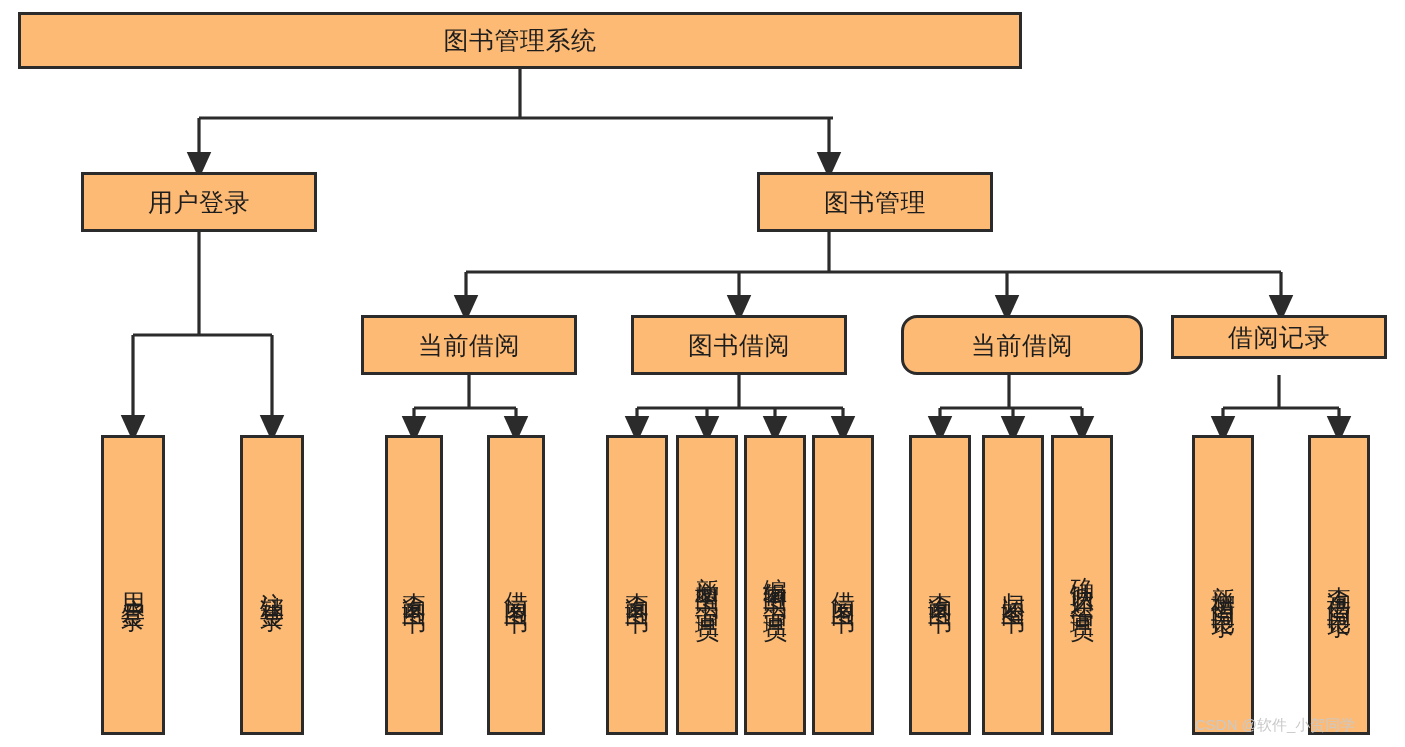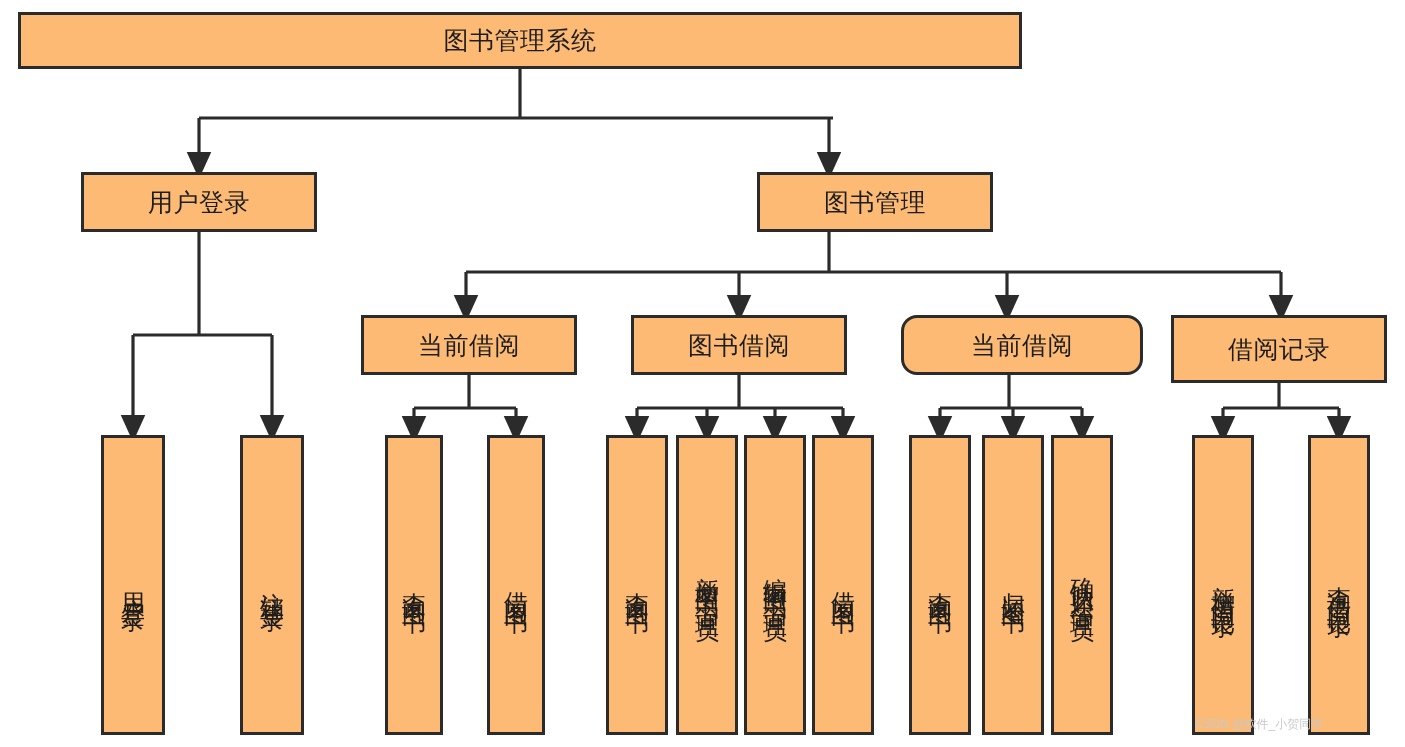"借阅记录" div.node-box { height: 68px -> 44px }
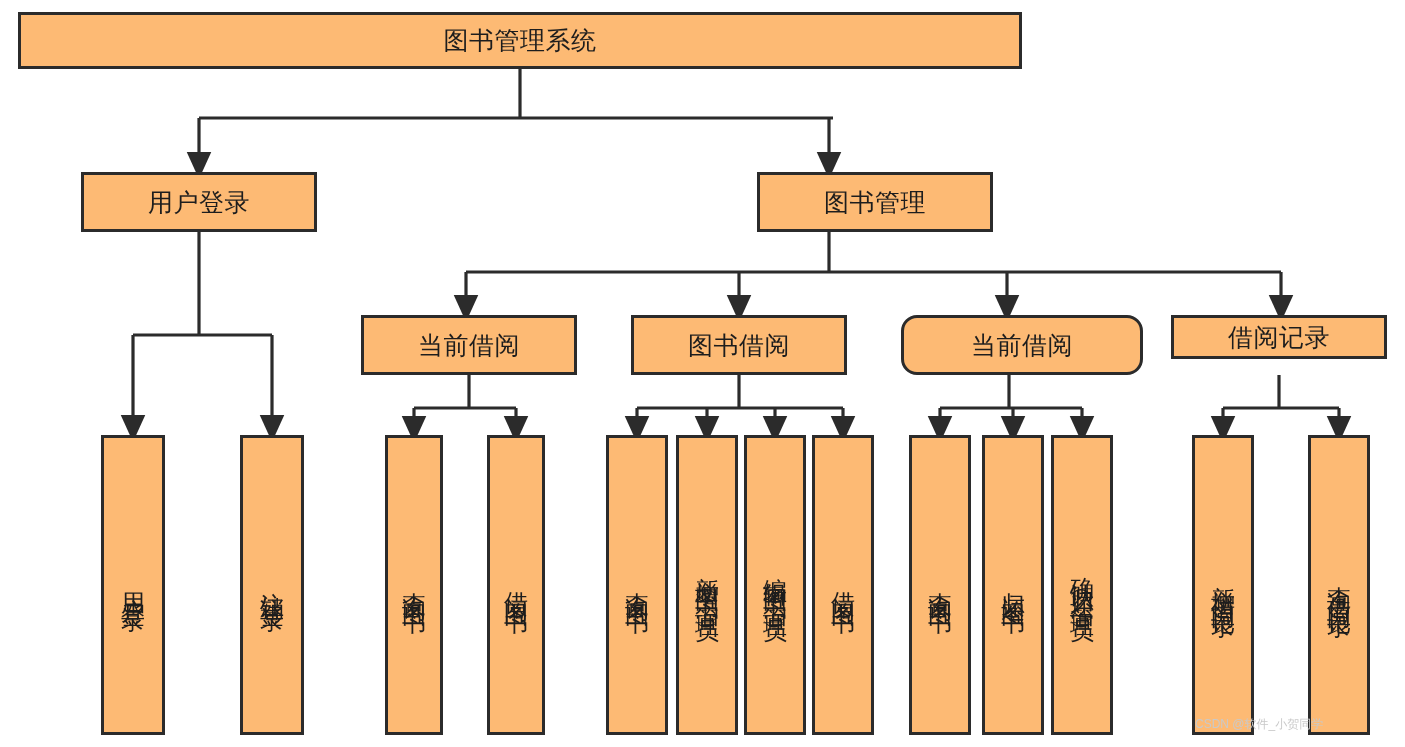"CSDN @软件_小贺同学" .watermark { font-size: 12px -> 15px }
